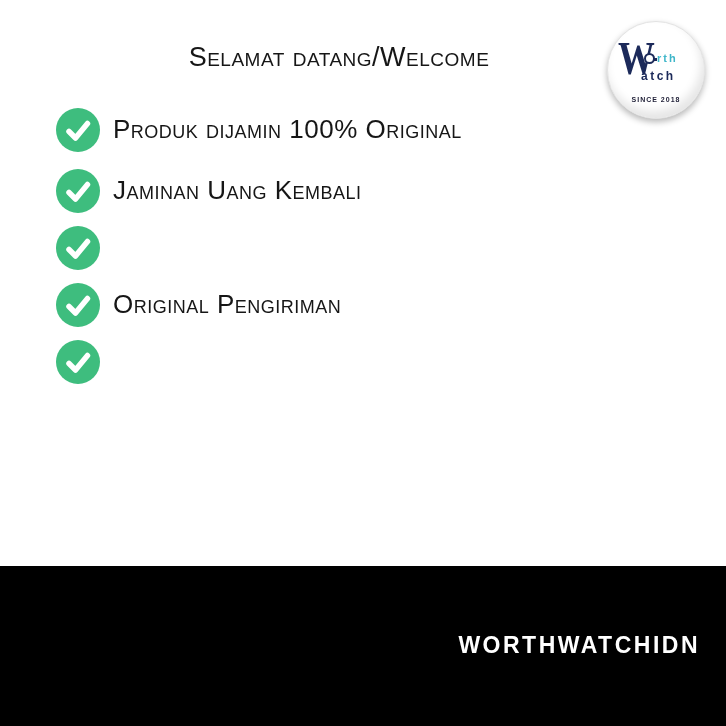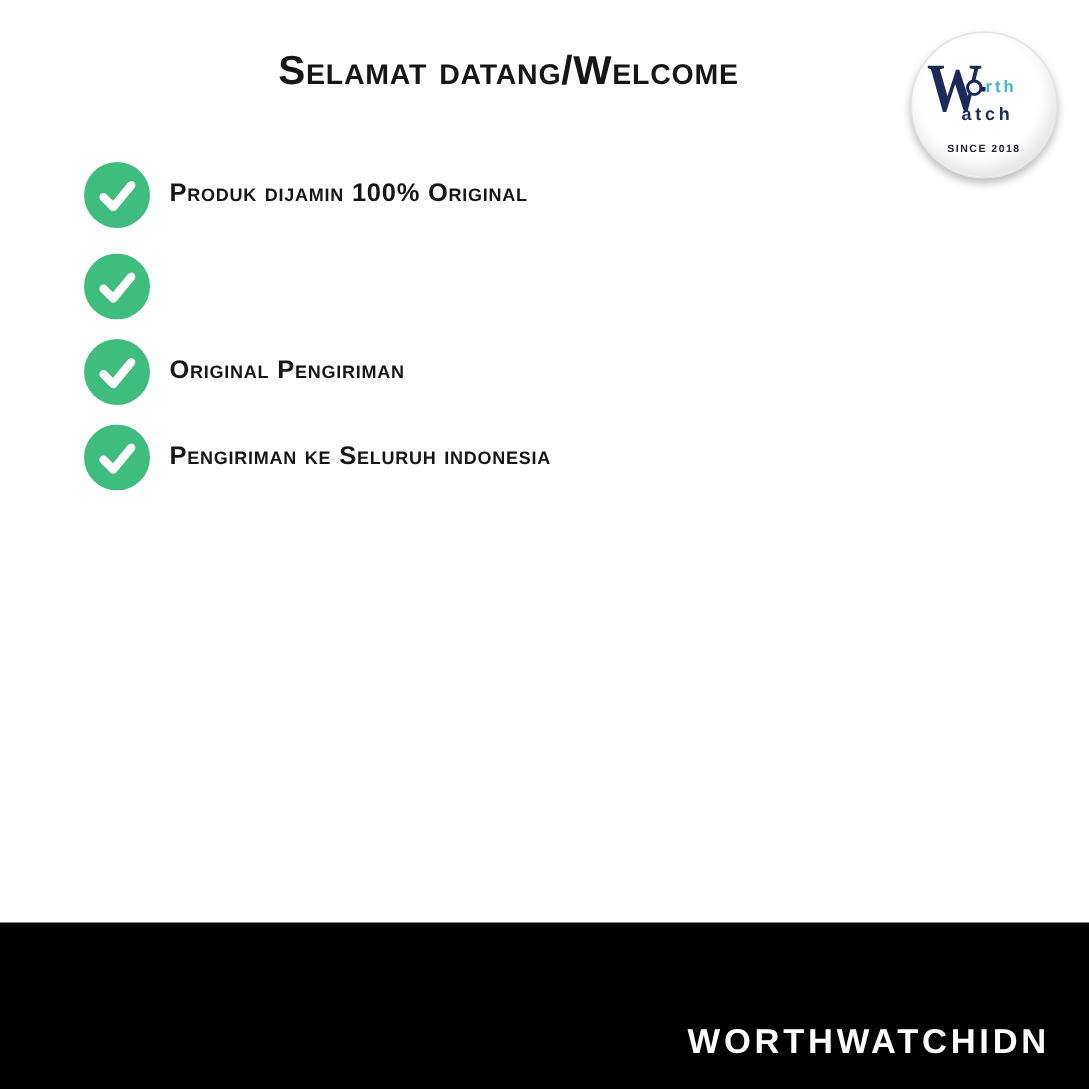"Selamat datang/Welcome" .title { font-weight: bold -> normal; top: 32px -> 42px }
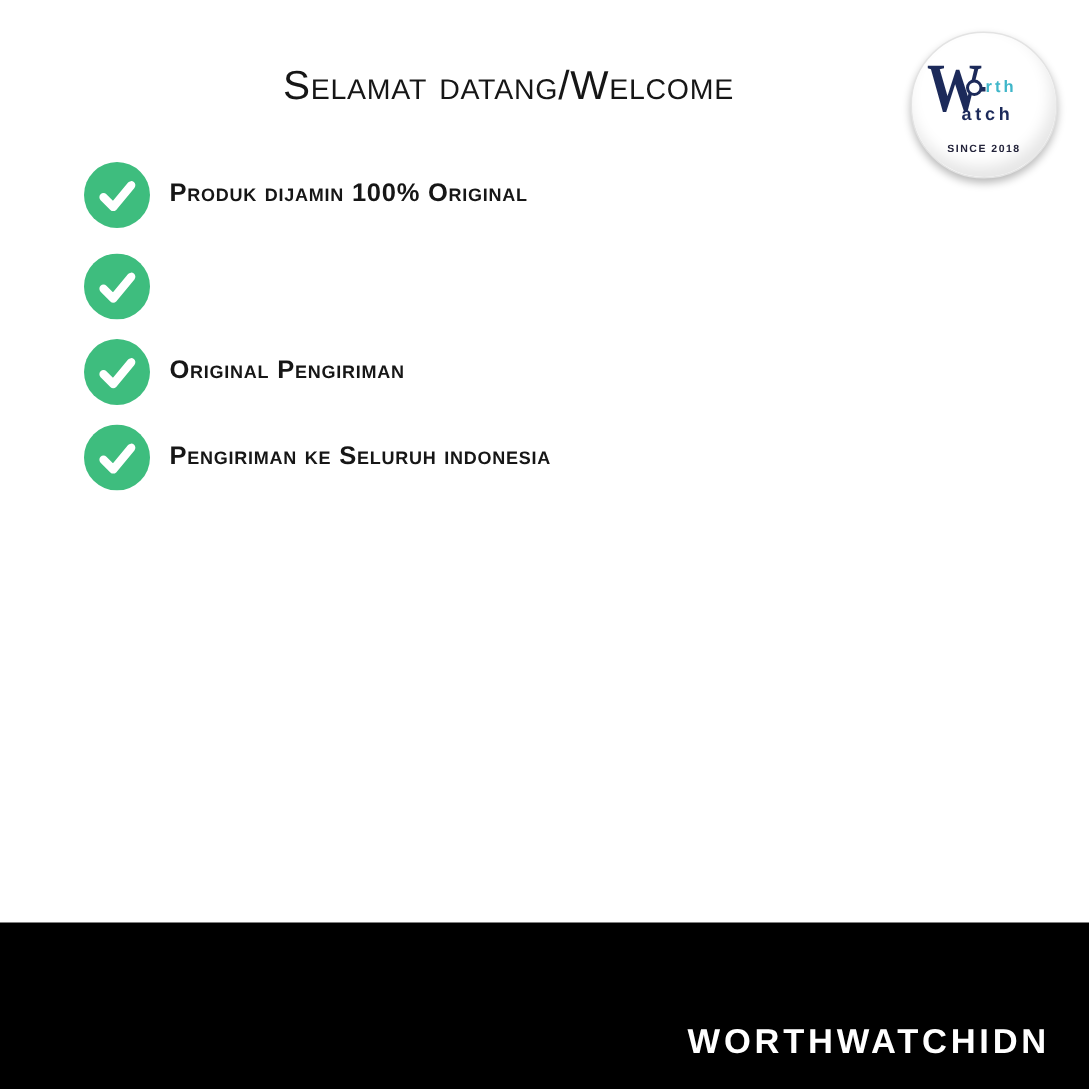"Produk dijamin 100% Original" .check-label { font-size: 17px -> 26px; font-weight: bold -> normal }
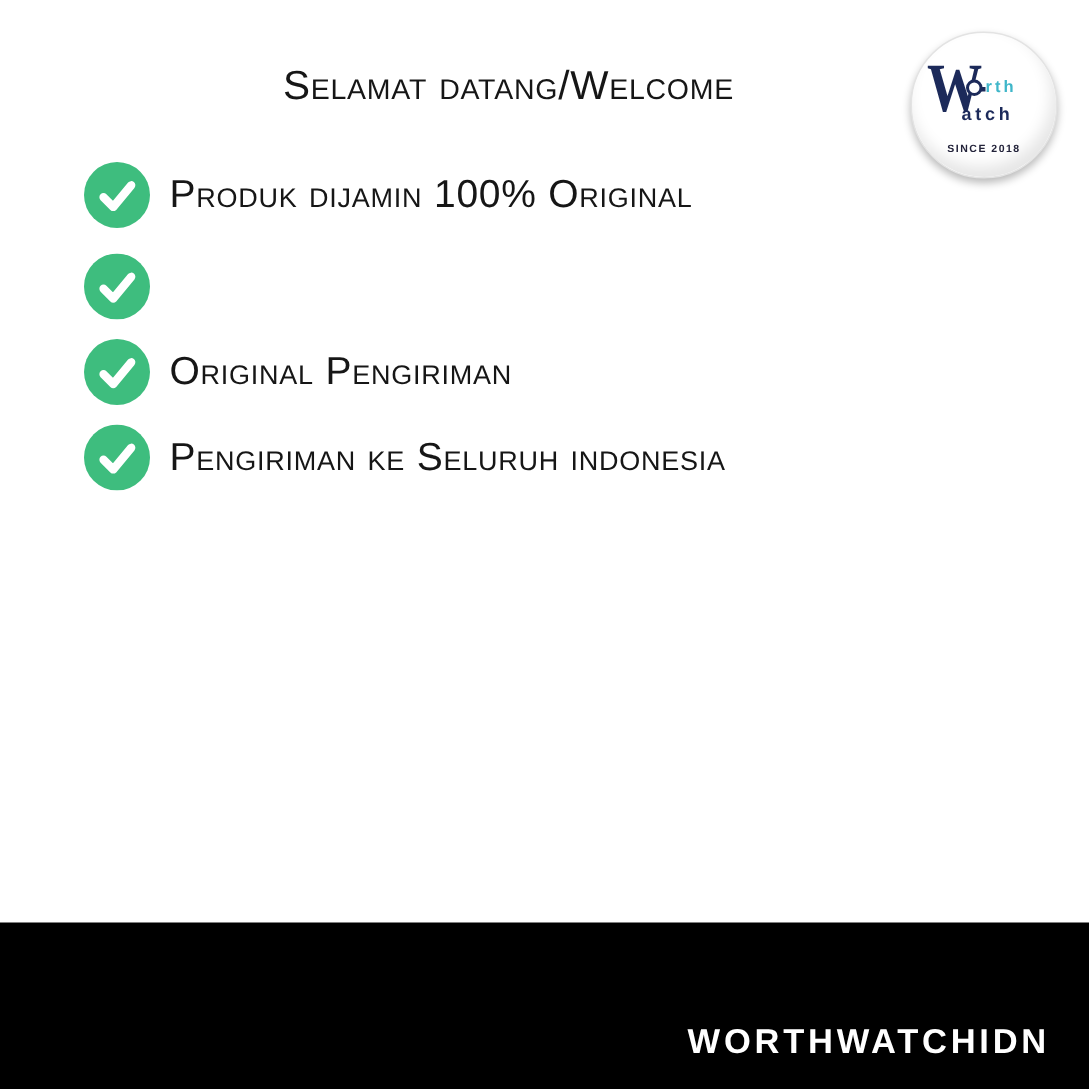"Jaminan Uang Kembali" div.check-row { html: none -> <div> <svg> <circle></circle> <path></path> </svg> <span>Jaminan Uang Kembali</span> </div> }
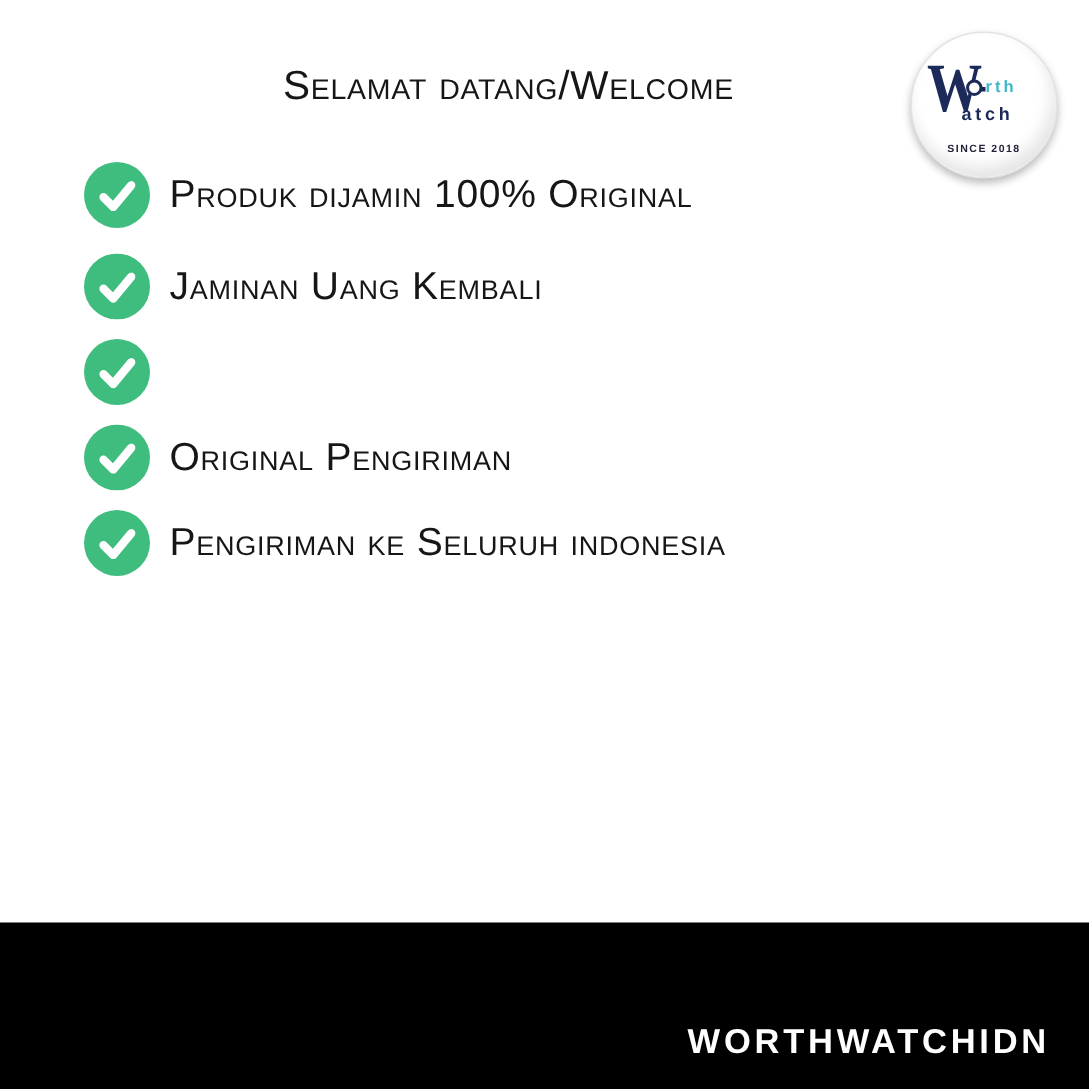"Pengiriman ke Seluruh indonesia" span.check-label { html: <span>Pengiriman ke Seluruh indonesia</span> -> none }
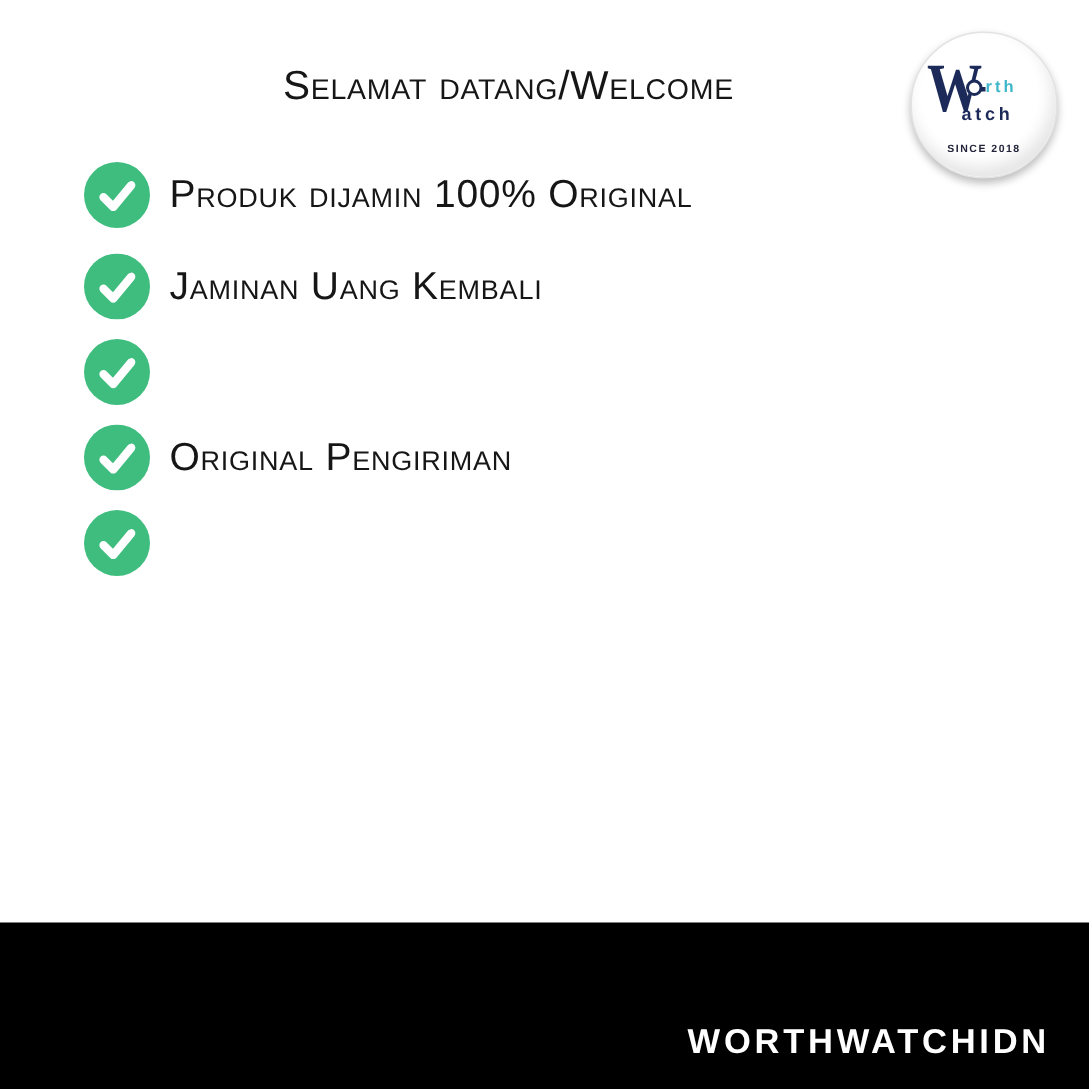"WORTHWATCHIDN" .footer { height: 111px -> 160px }
